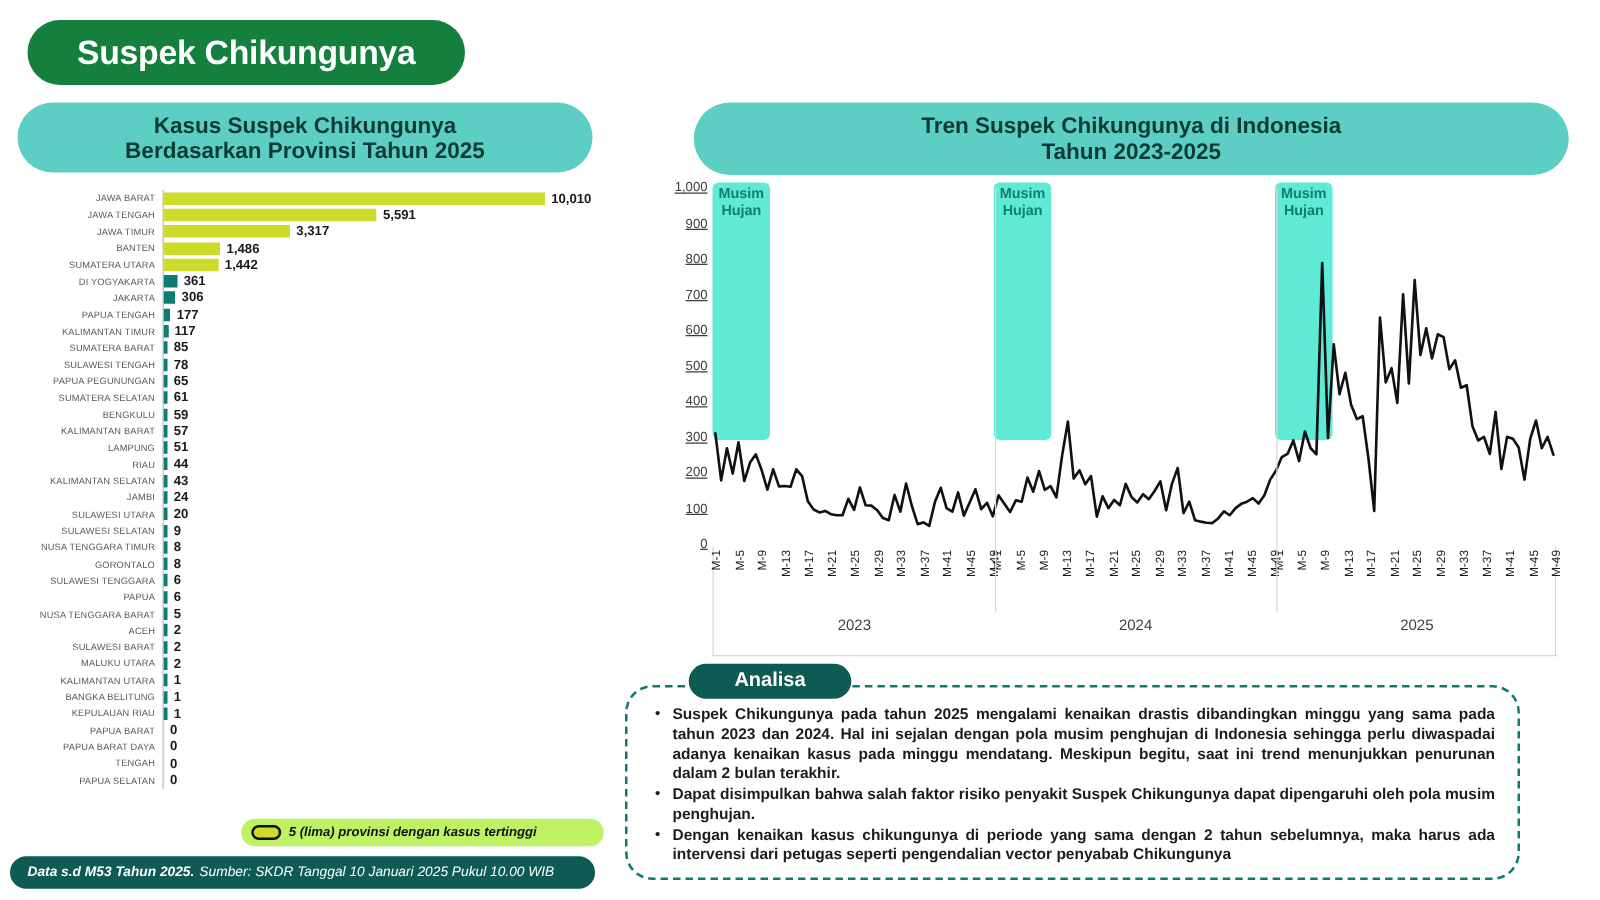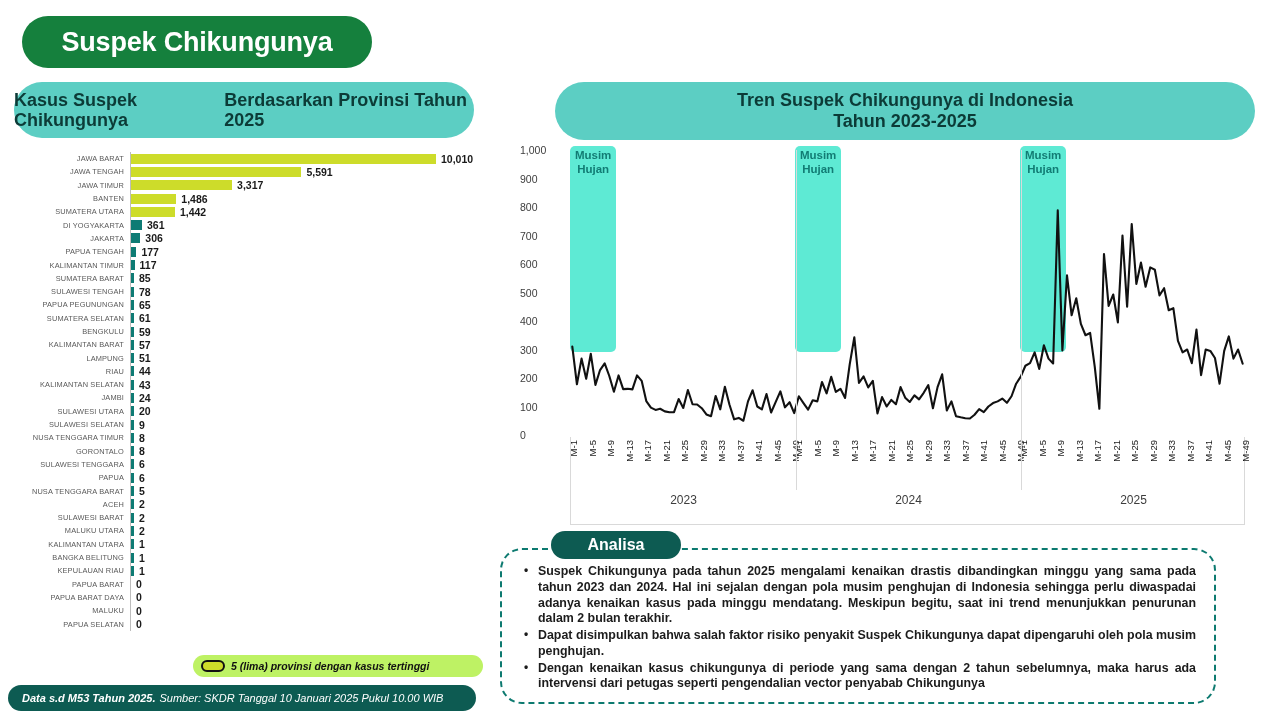"Kasus Suspek Chikungunya" .subtitle-pill { flex-direction: row -> column }
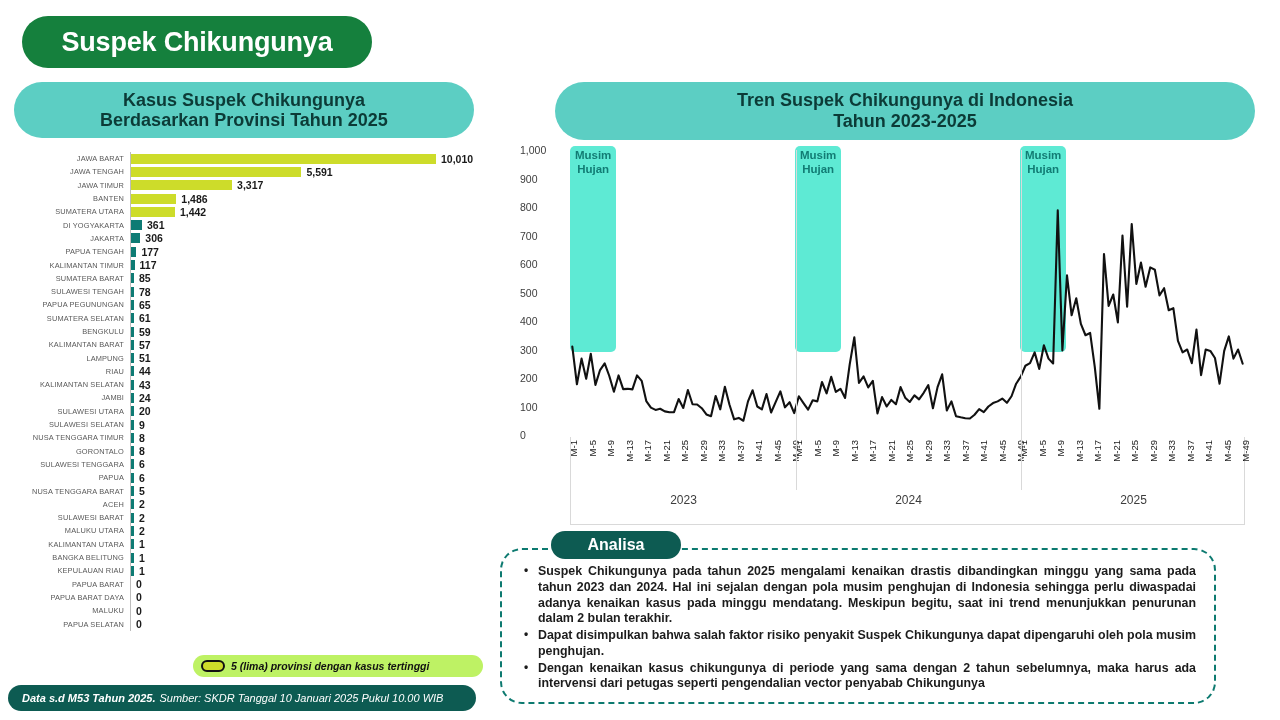"1,000" .ytick { text-align: left -> right; text-decoration: none -> underline }
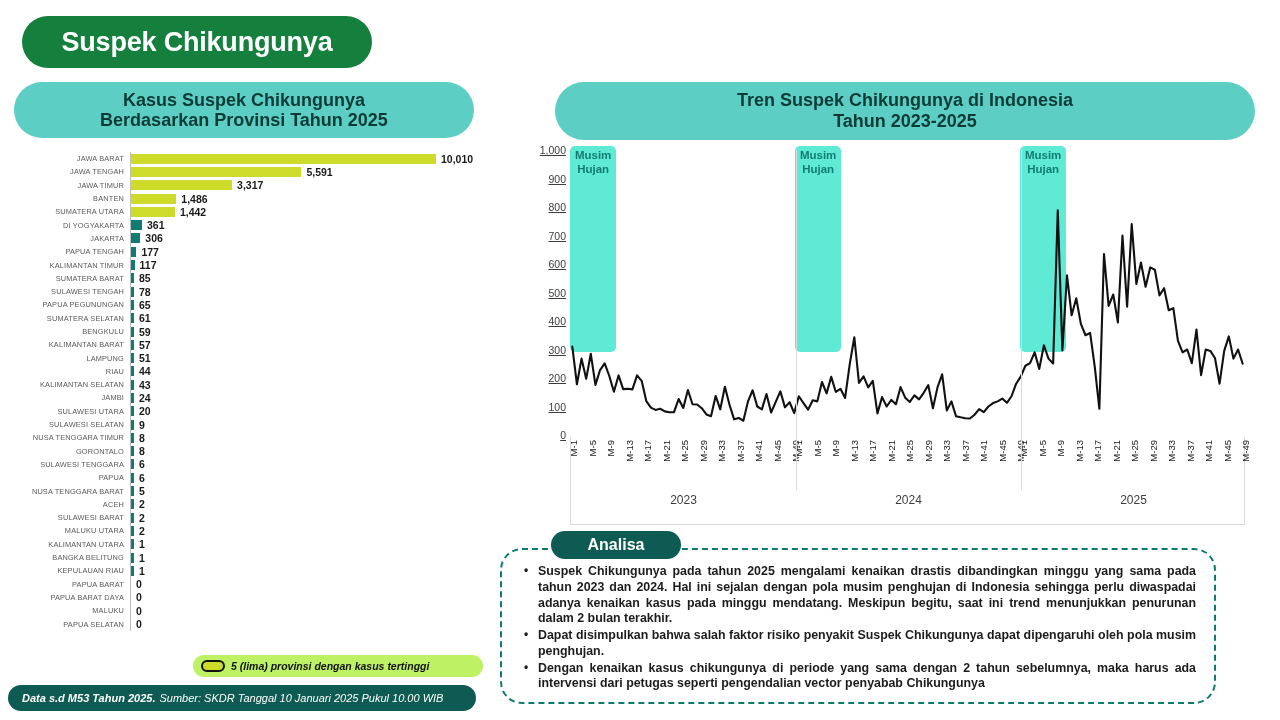"MALUKU" div.bar-label { text: MALUKU -> TENGAH }
